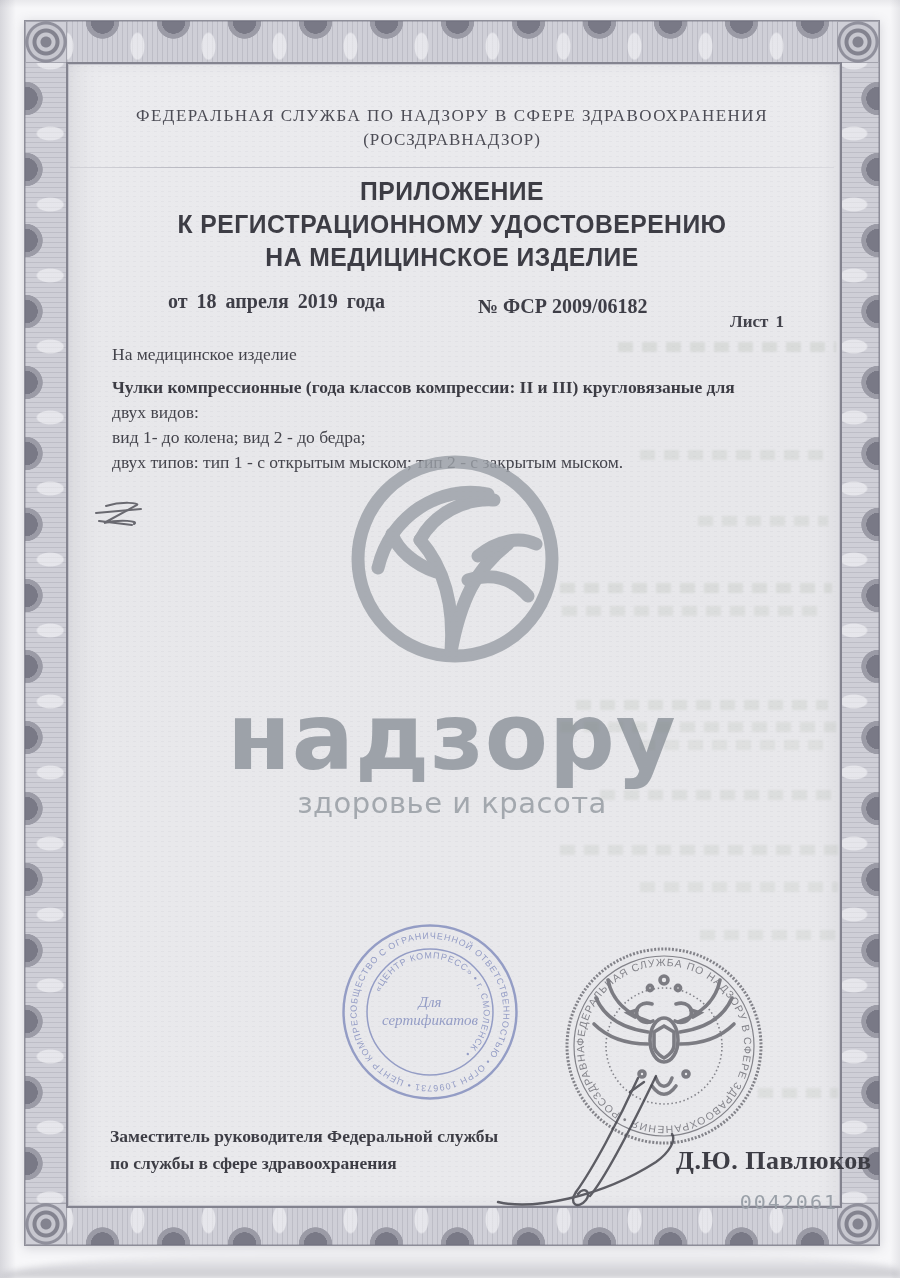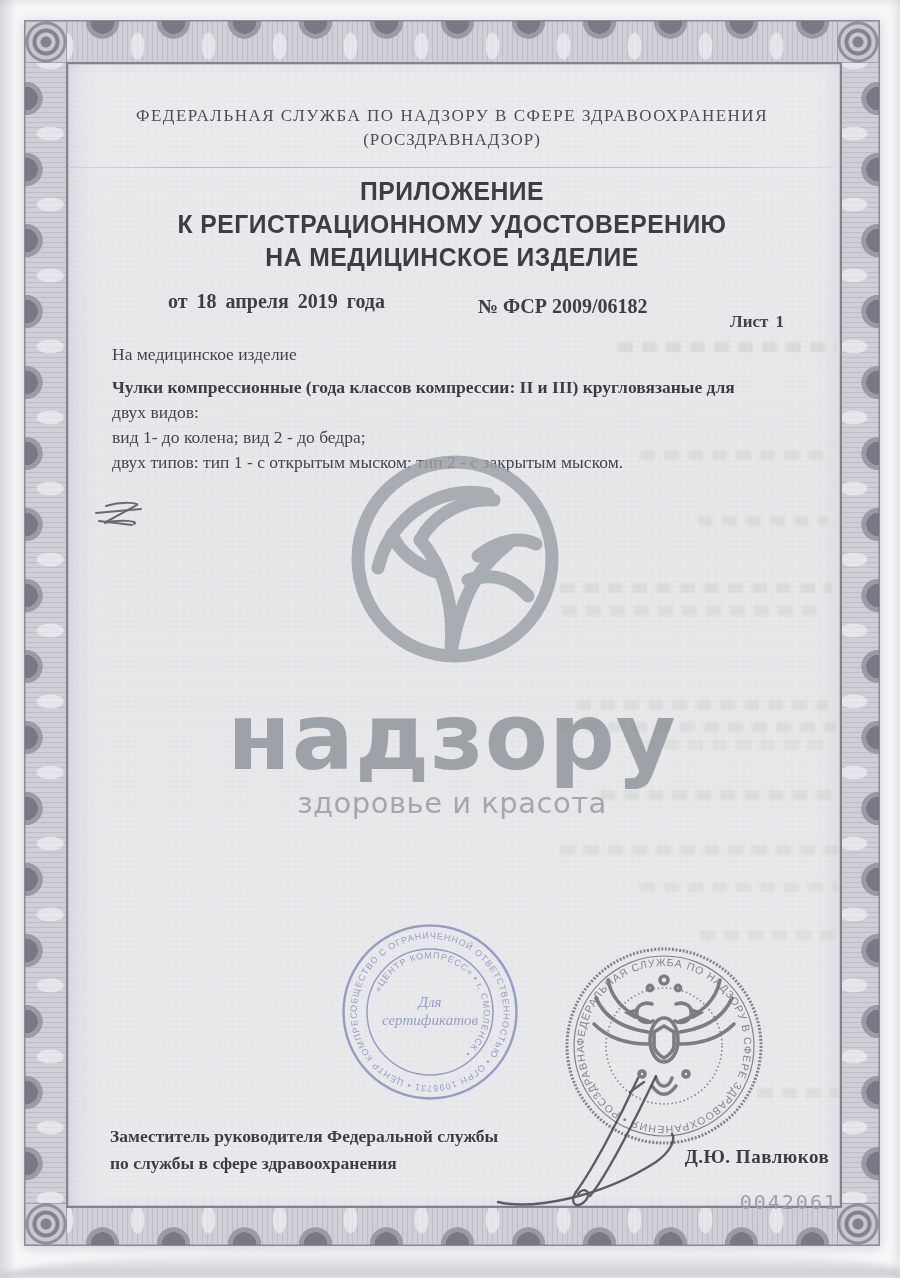"Д.Ю. Павлюков" .signer { font-size: 19px -> 26px }
